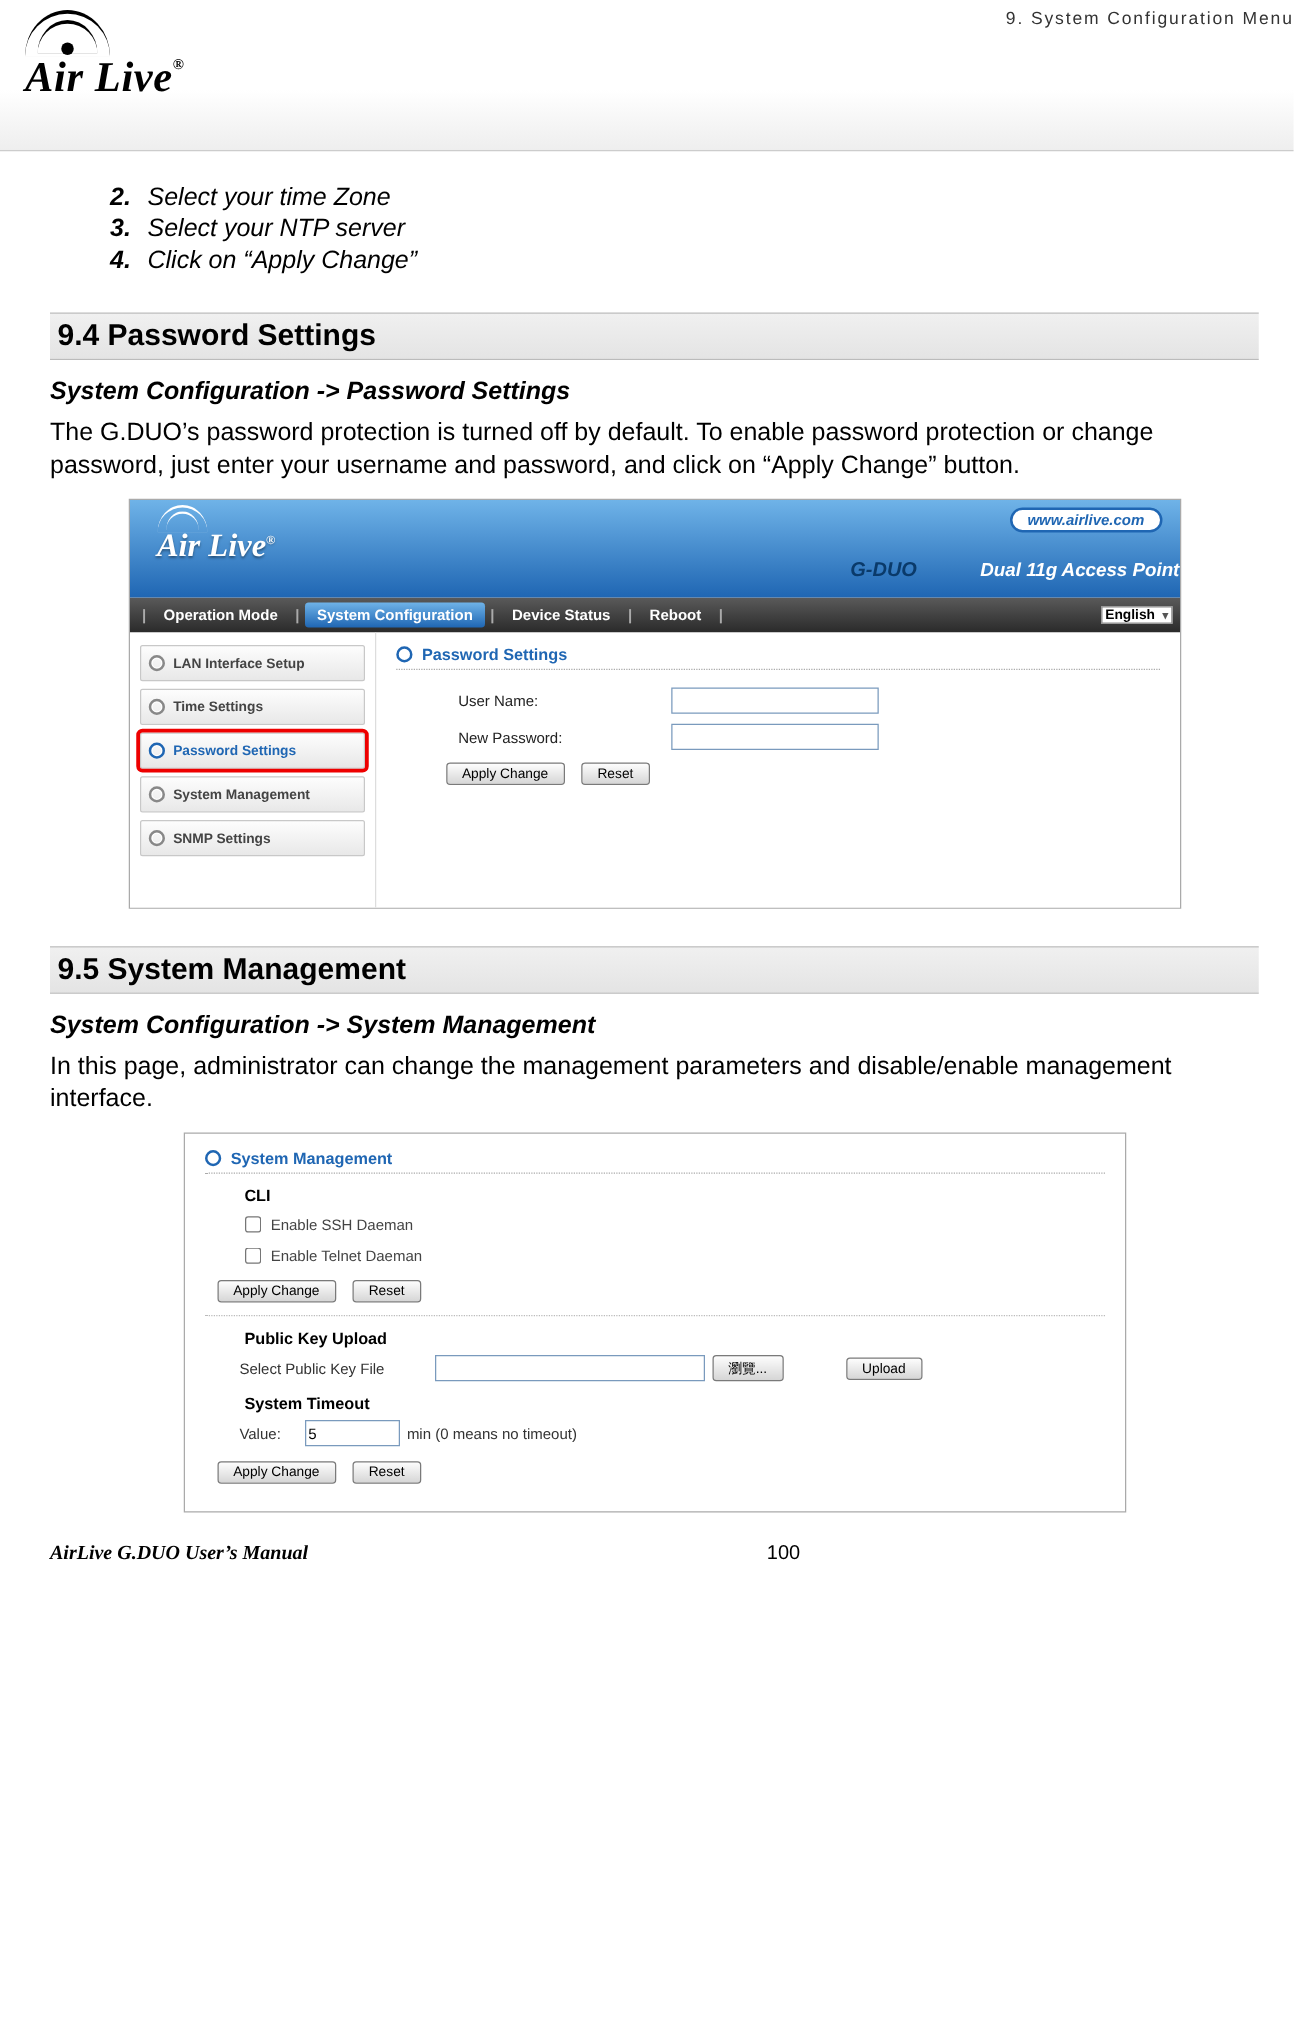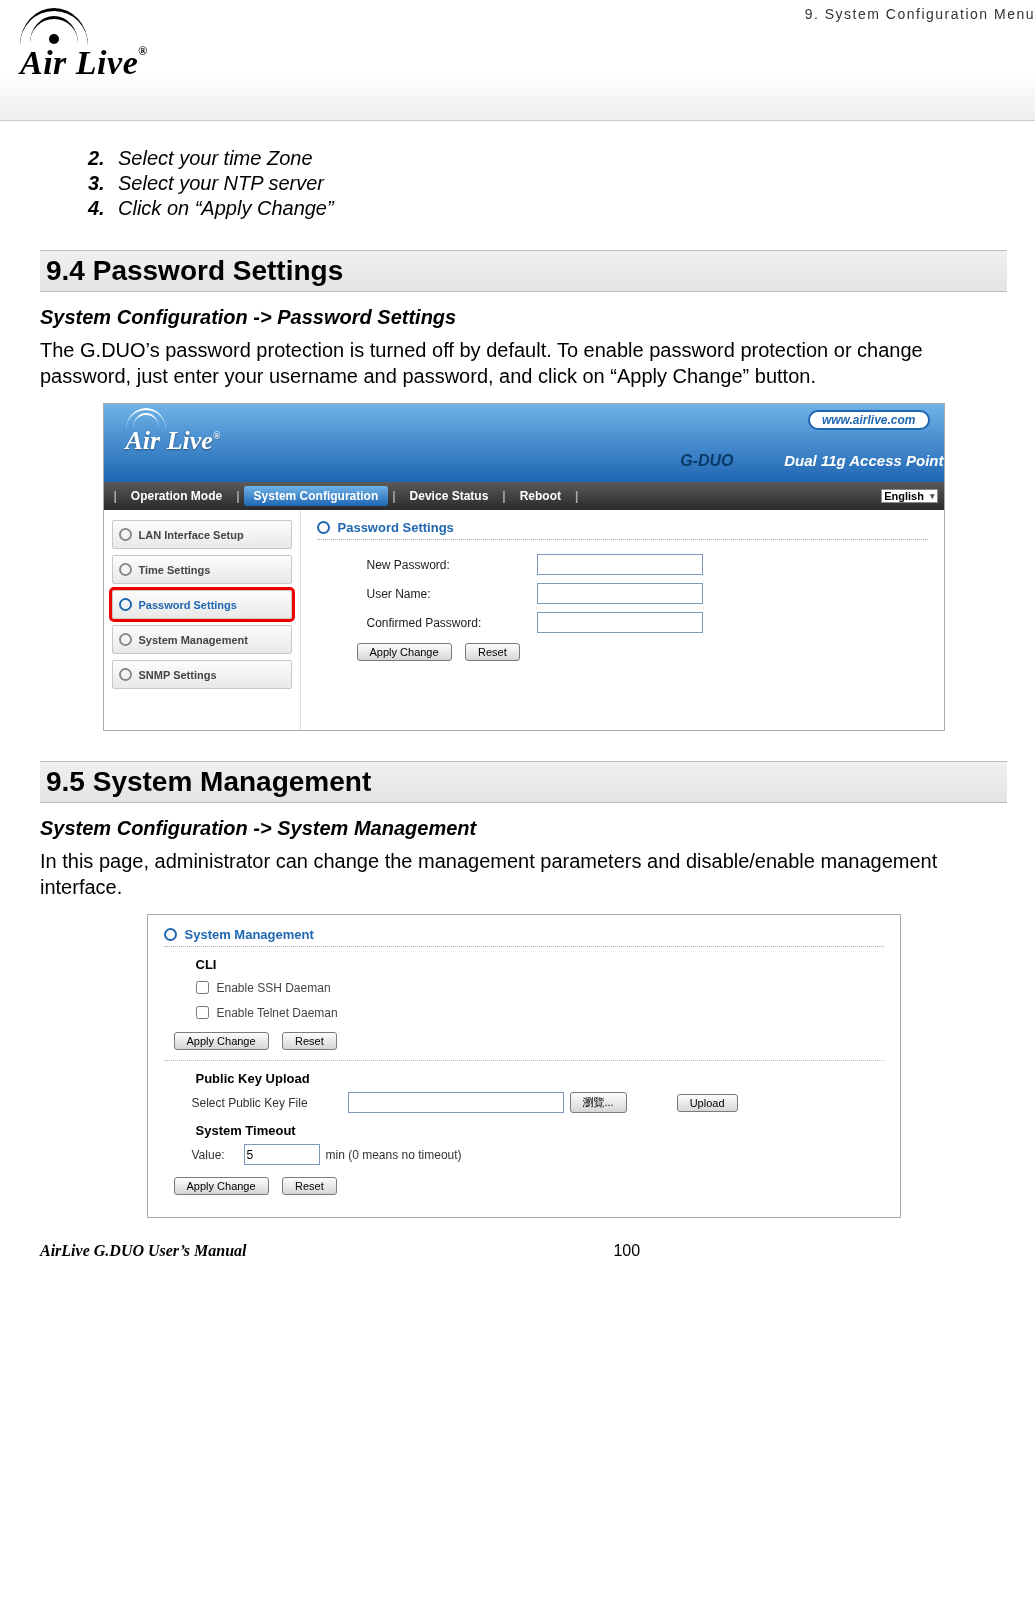"9.4 Password Settings" .section-bar { font-size: 28px -> 24px }
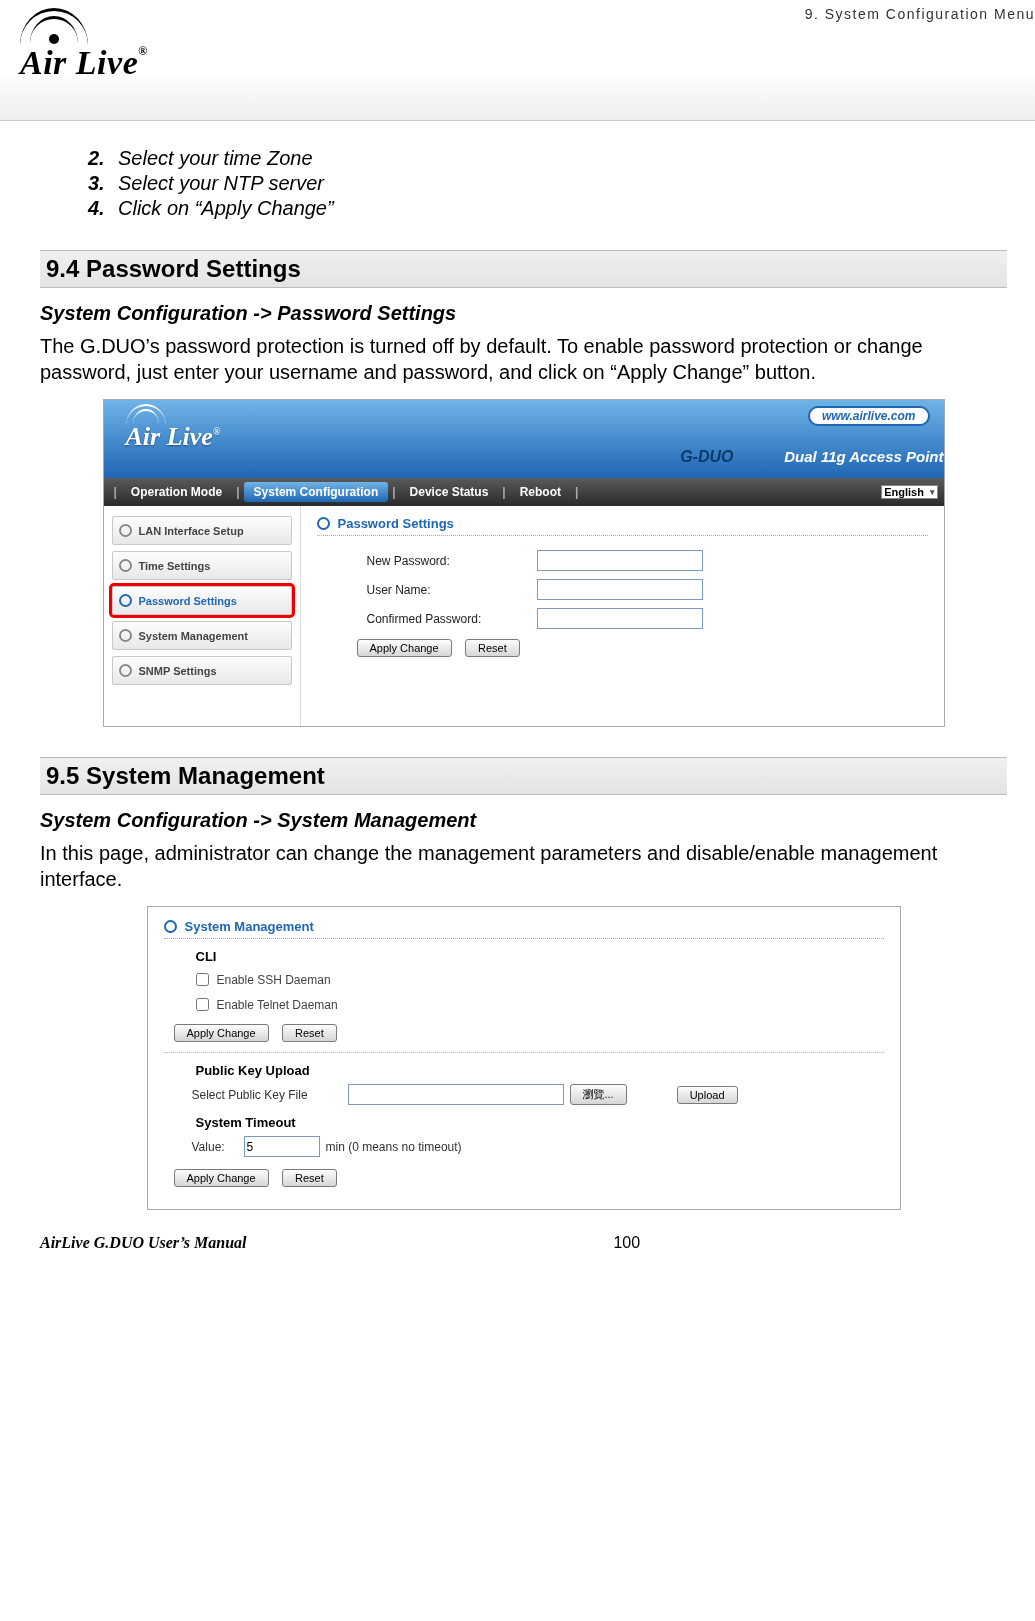"New Password:" div.form-row { order: before "User Name:" -> after "User Name:" }
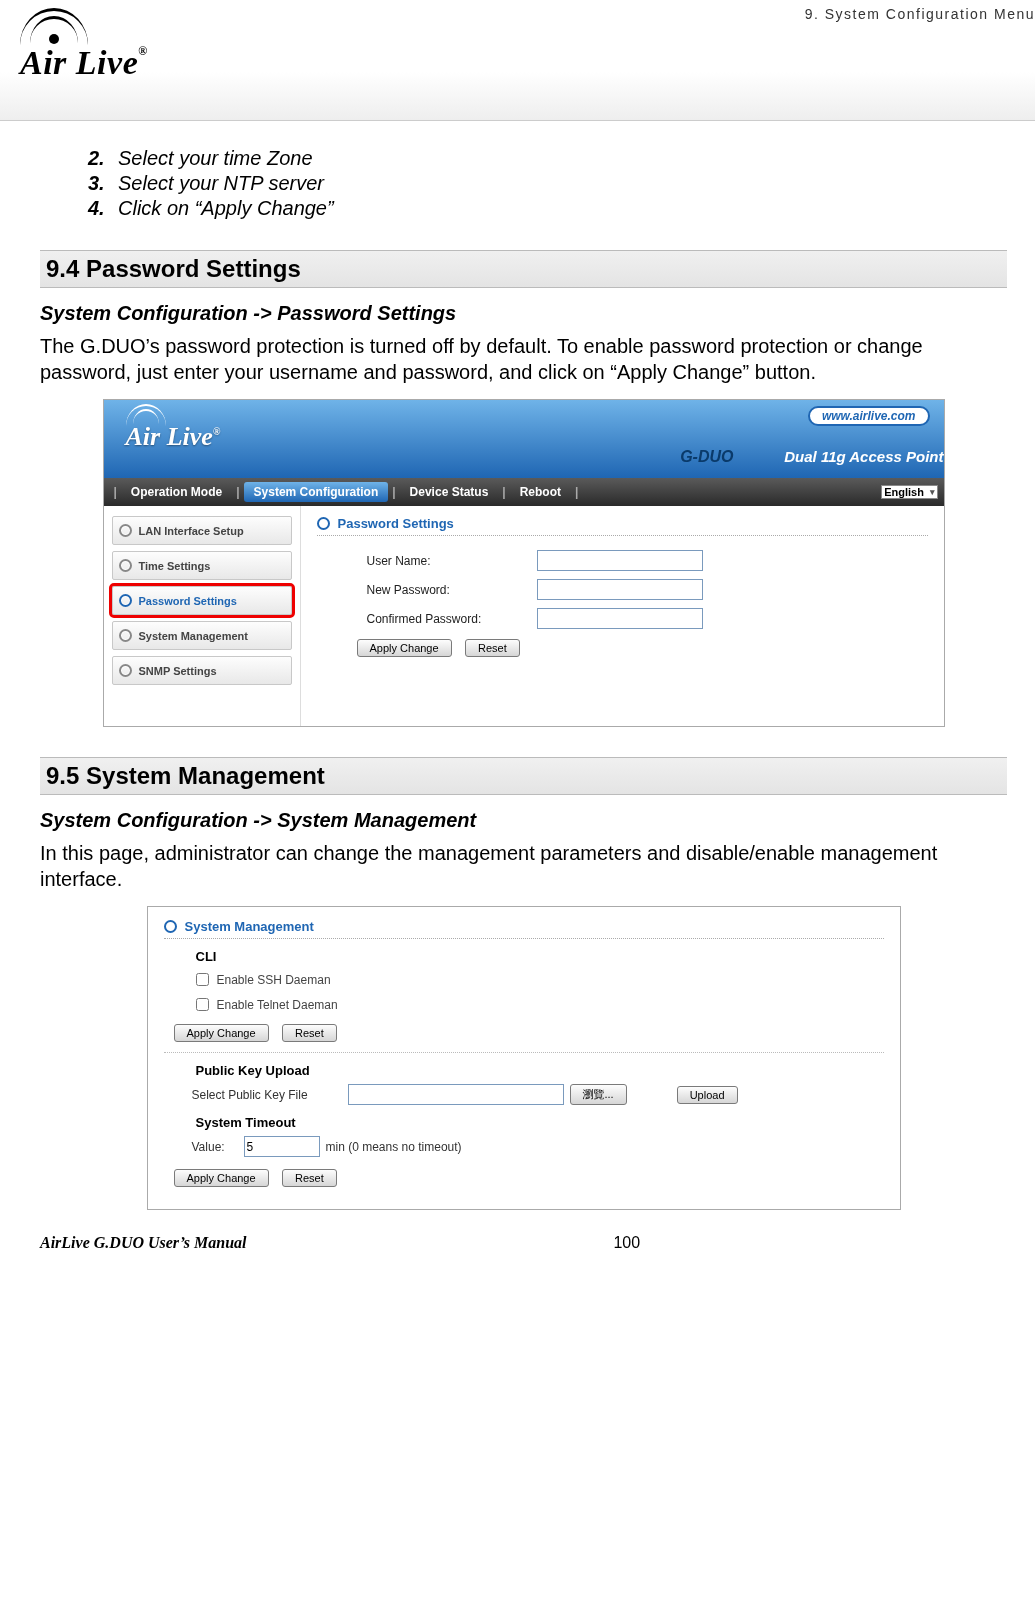"Confirmed Password:" div.form-row { html: <div> <label>Confirmed Password:</label> <input> </div> -> none }
